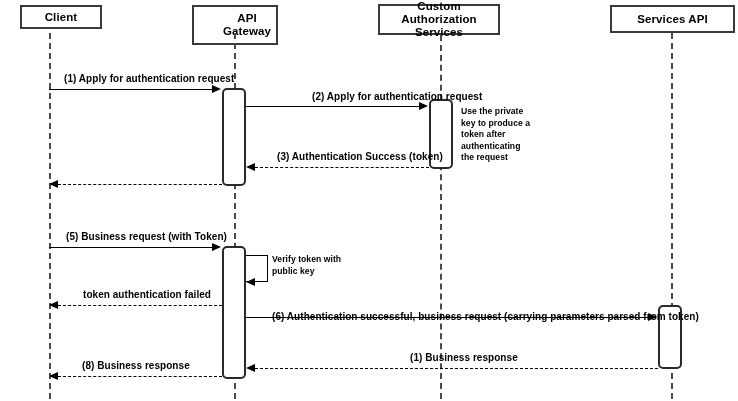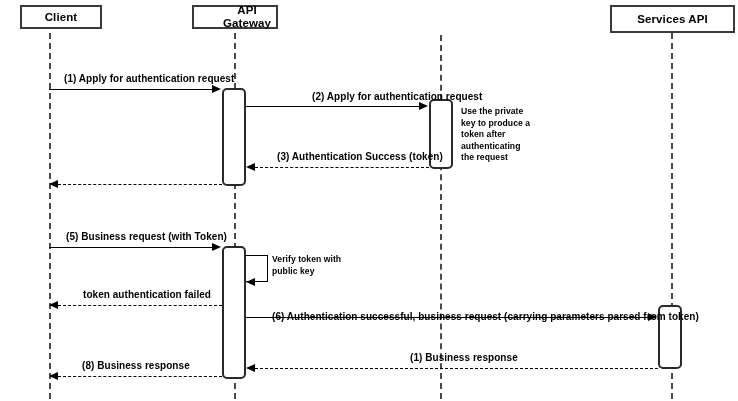"Custom Authorization Services" div.pbox { html: none -> <div> <span>Custom Authorization Services</span> </div> }
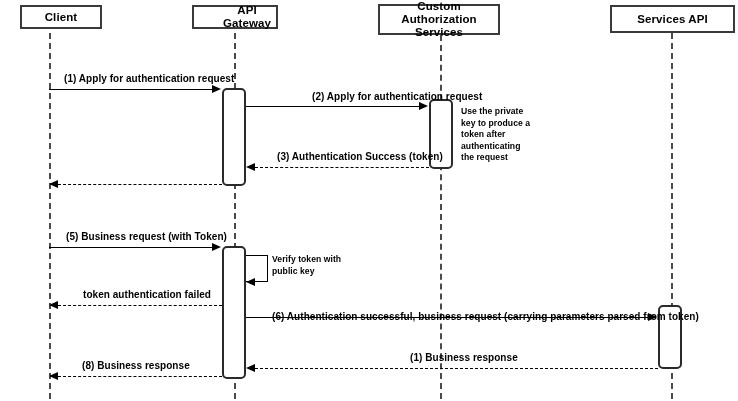"API Gateway" div.pbox { height: 24px -> 40px }
